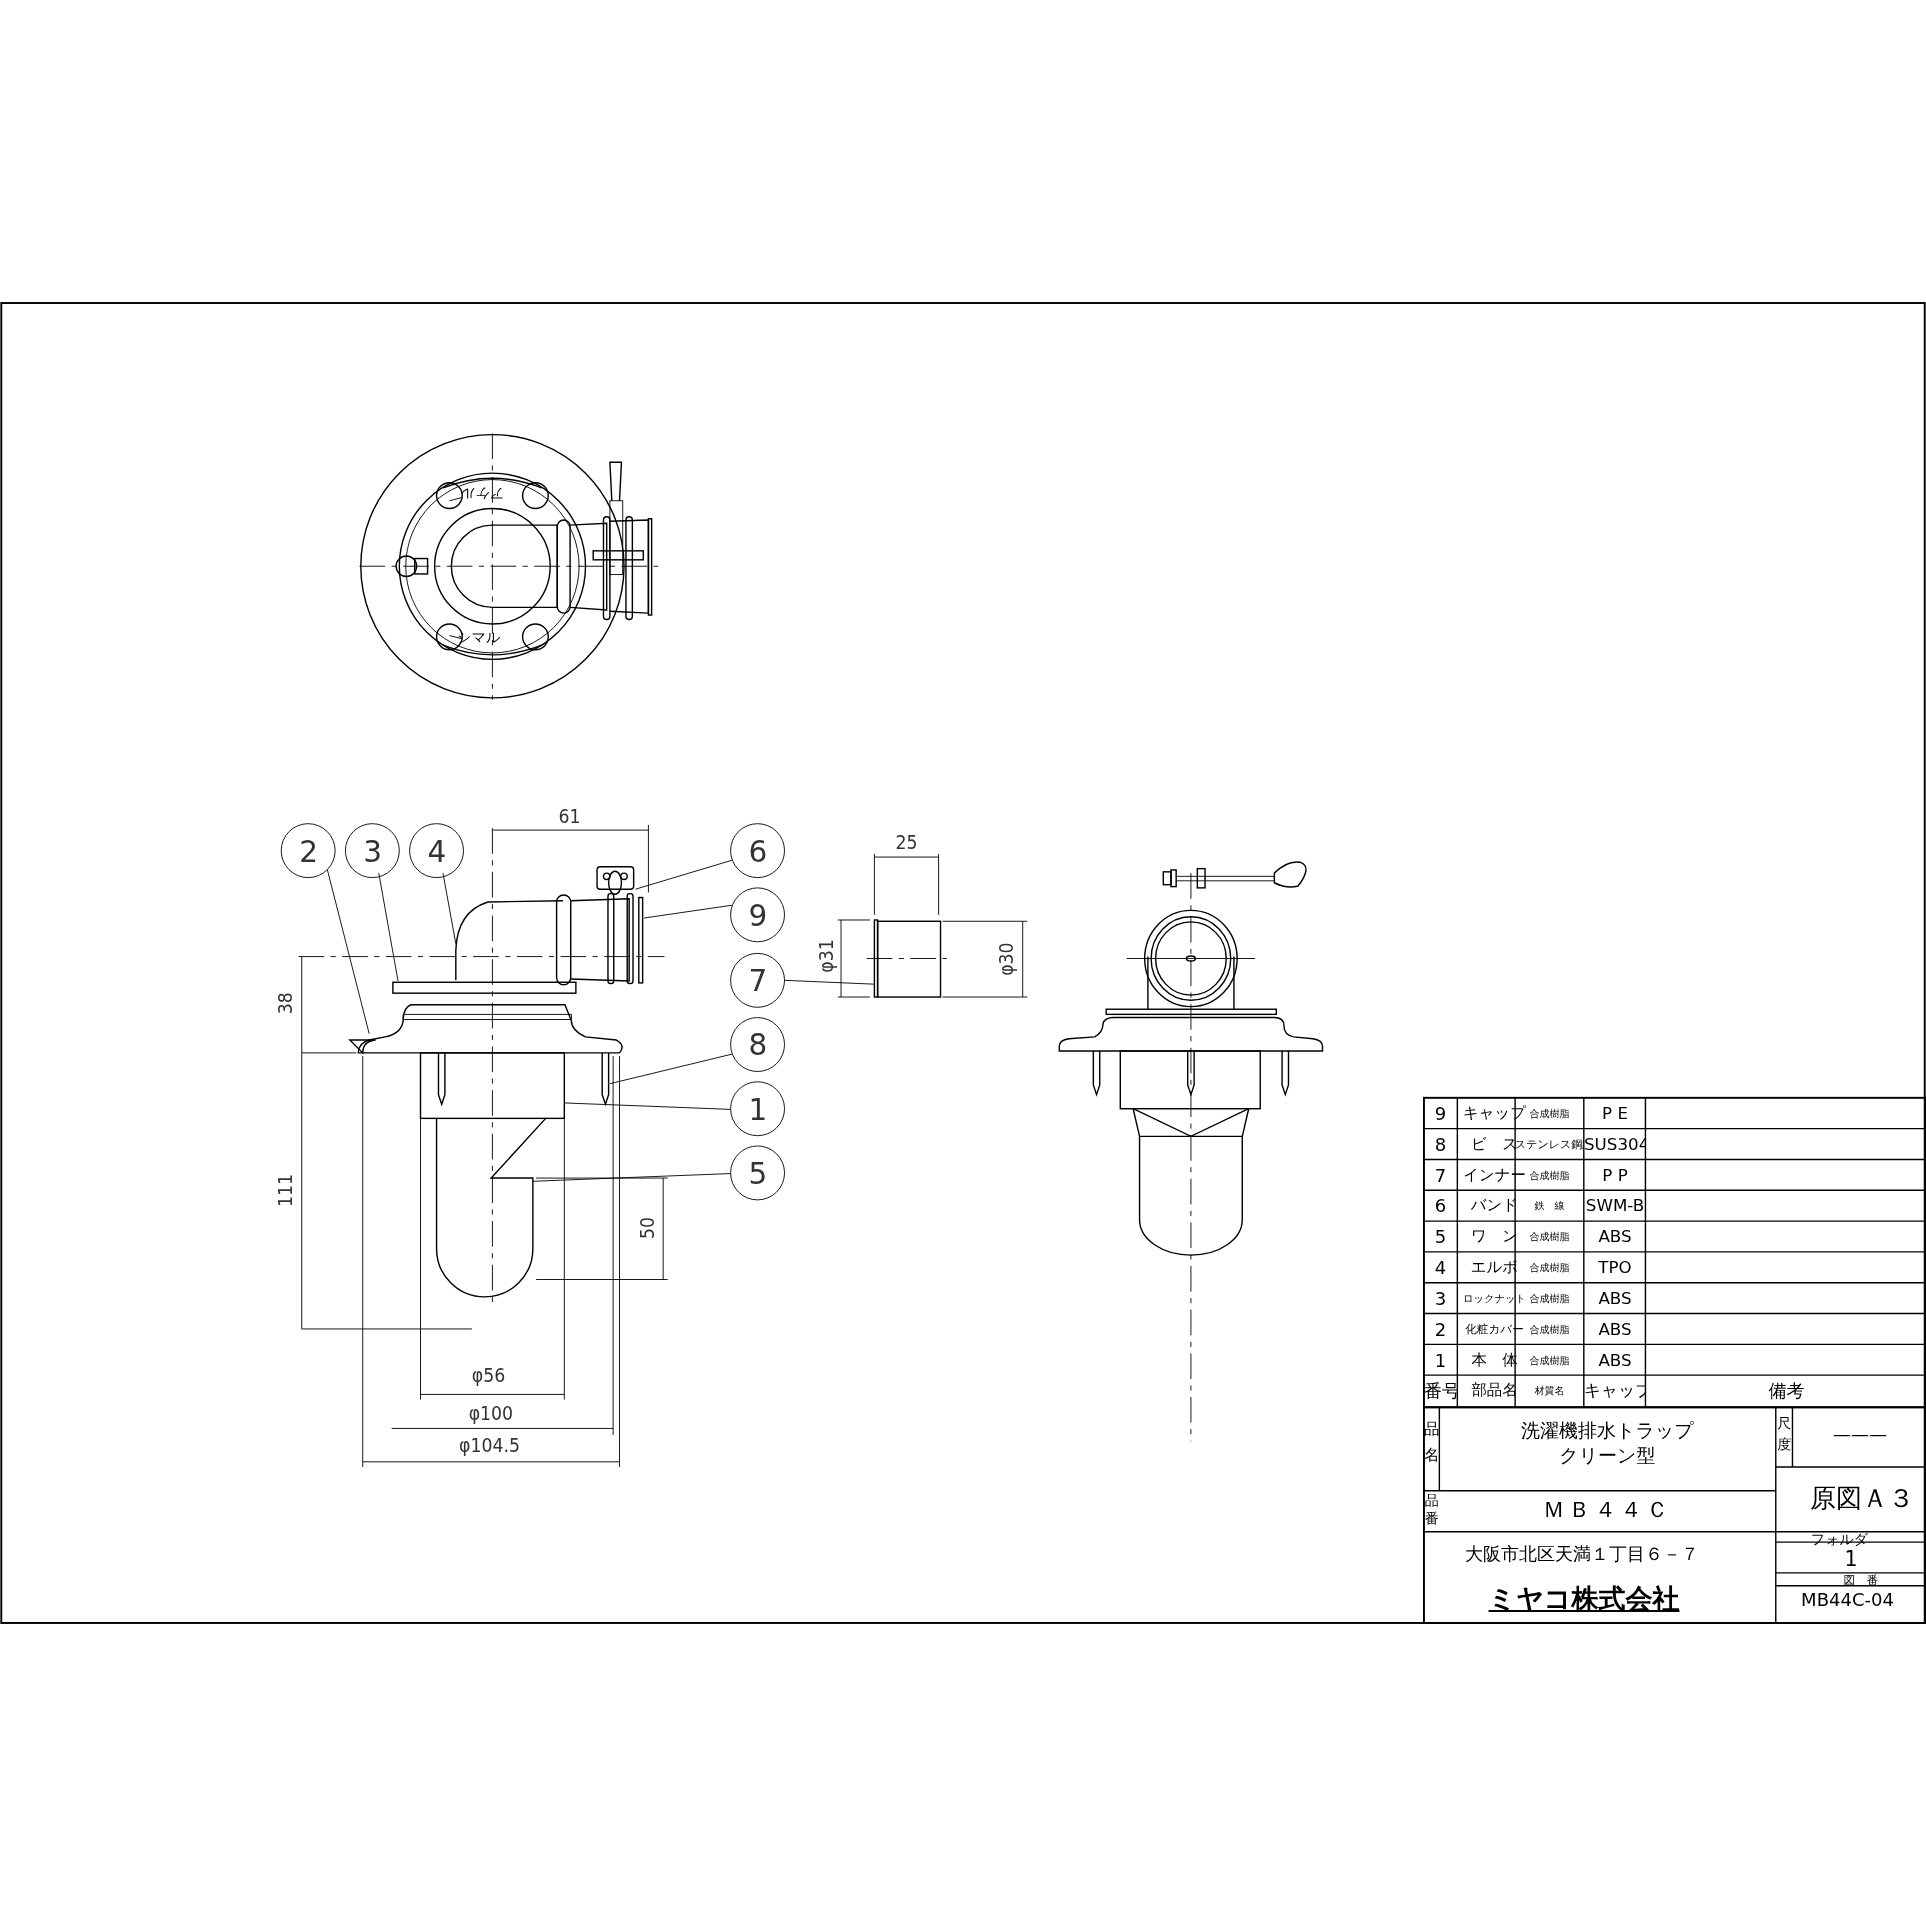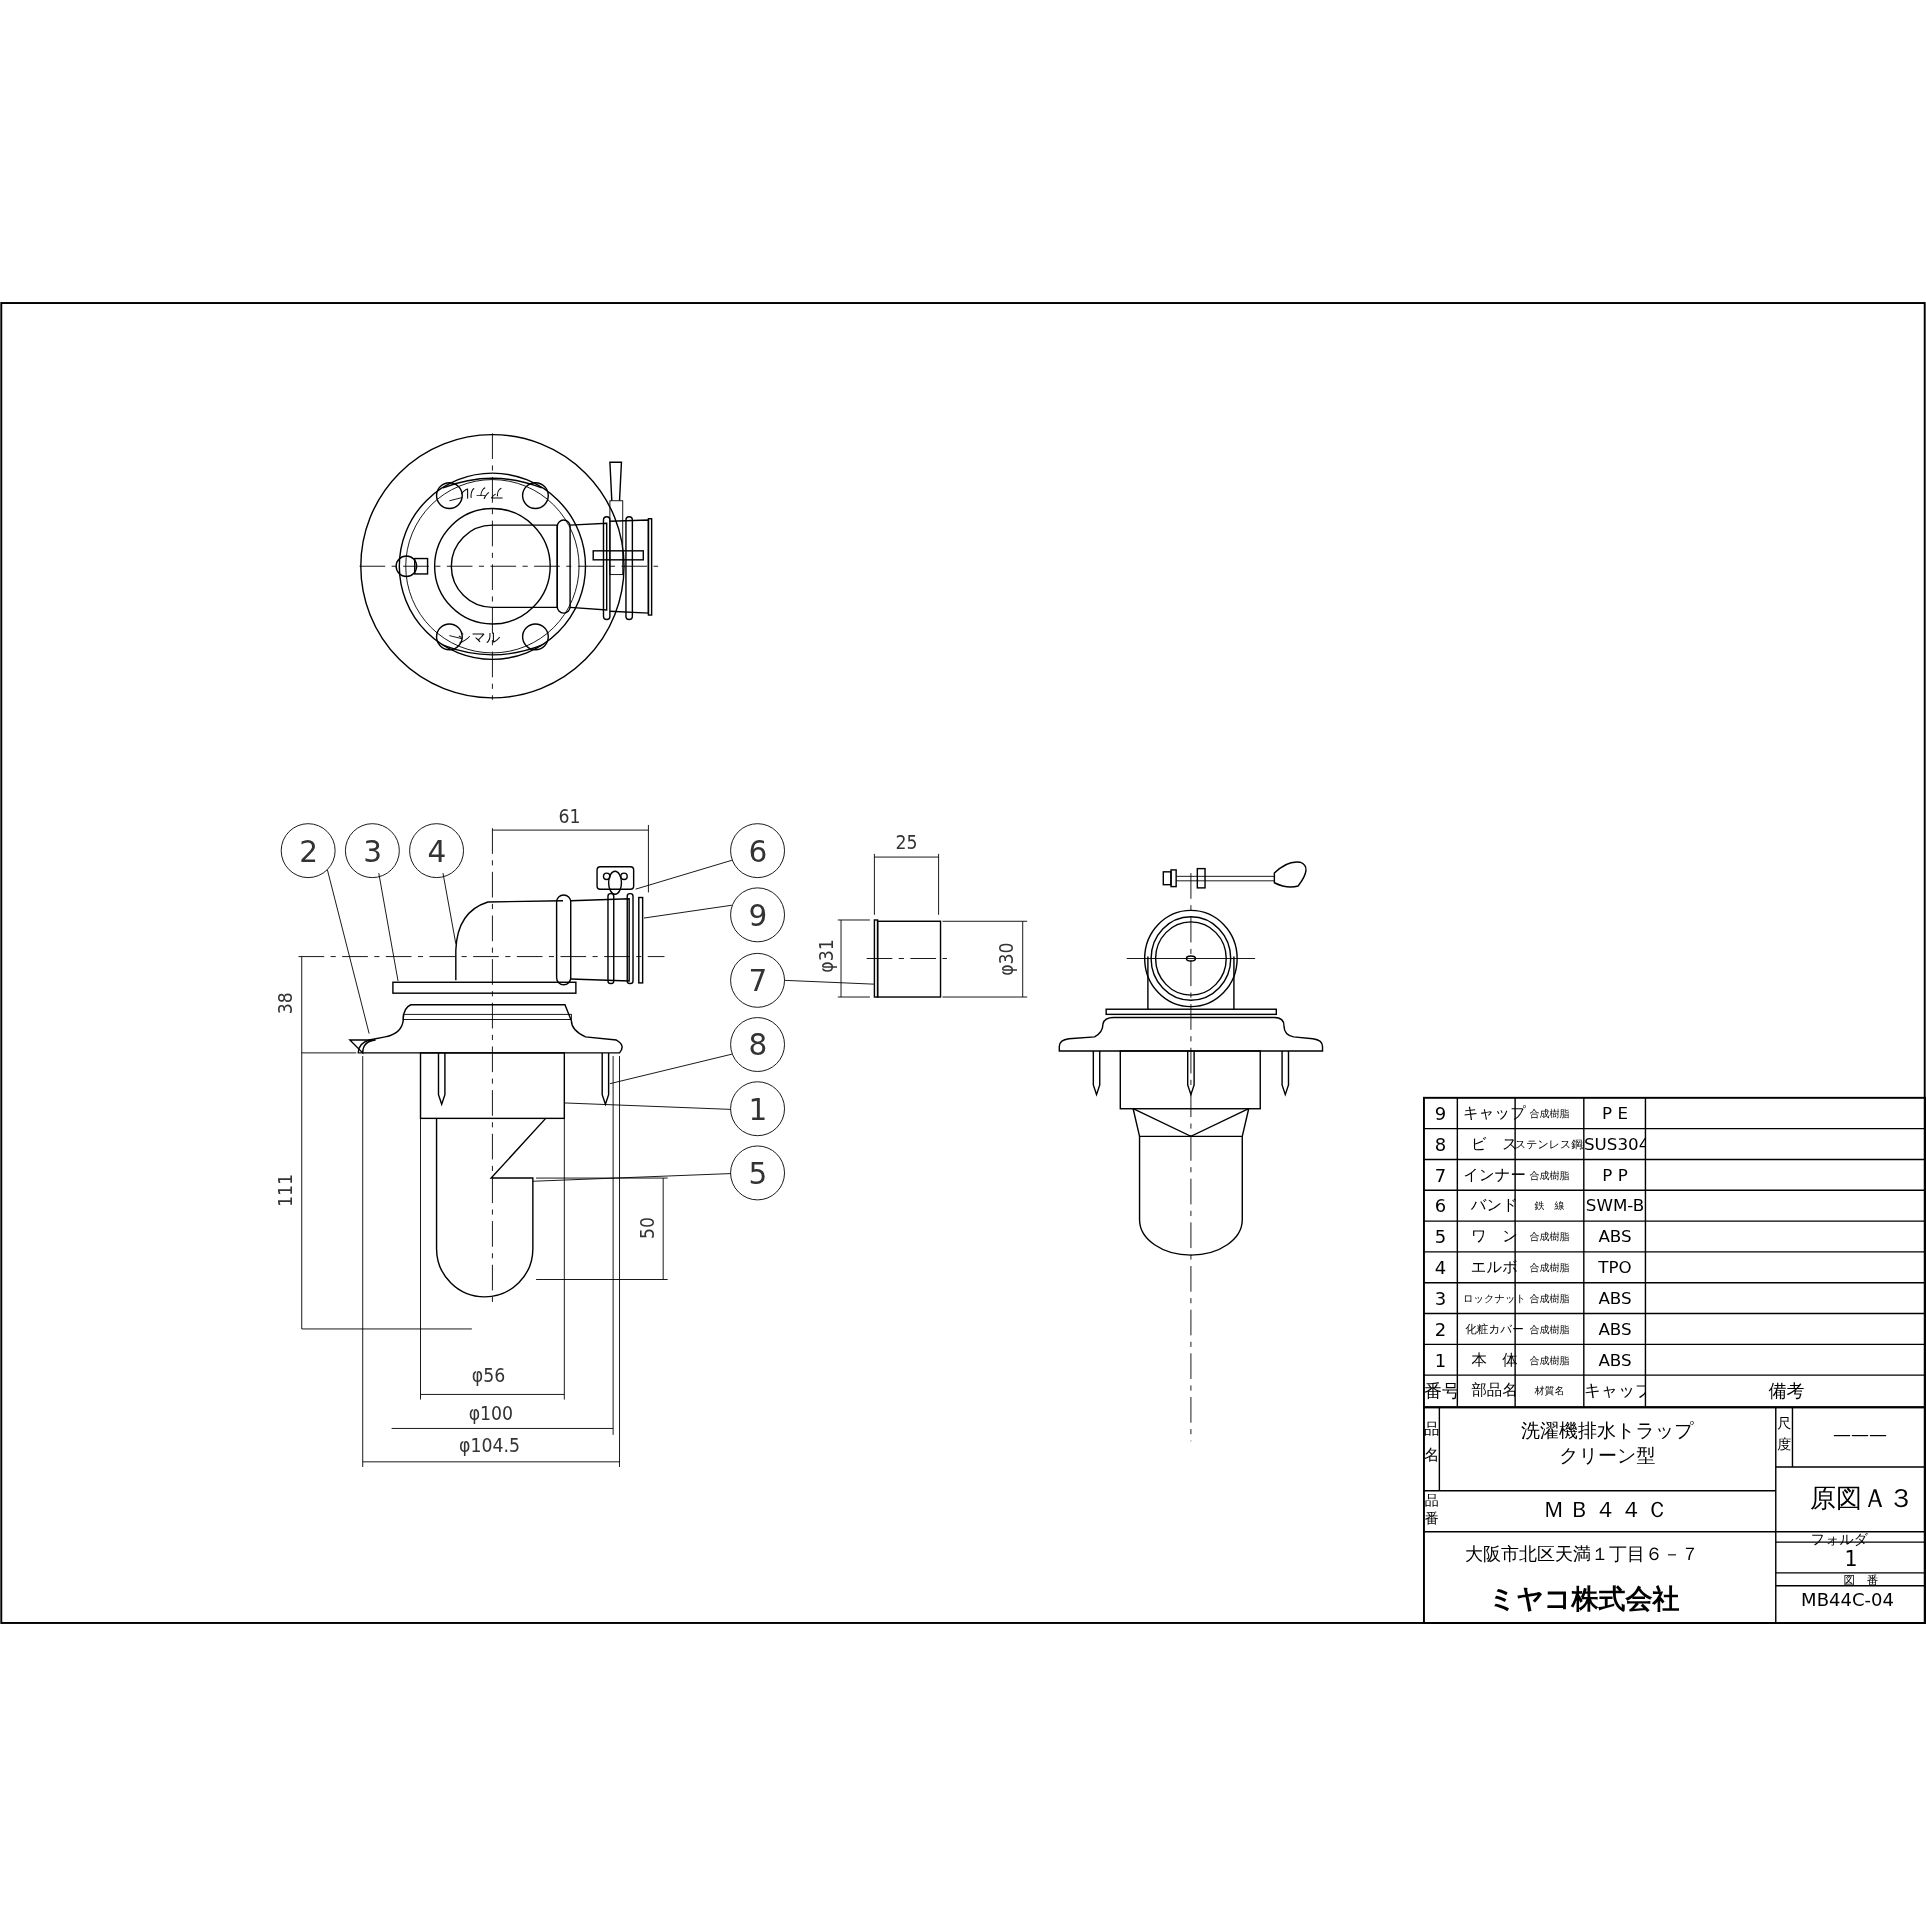"ミヤコ株式会社" div.tb { text-decoration: none -> underline }
